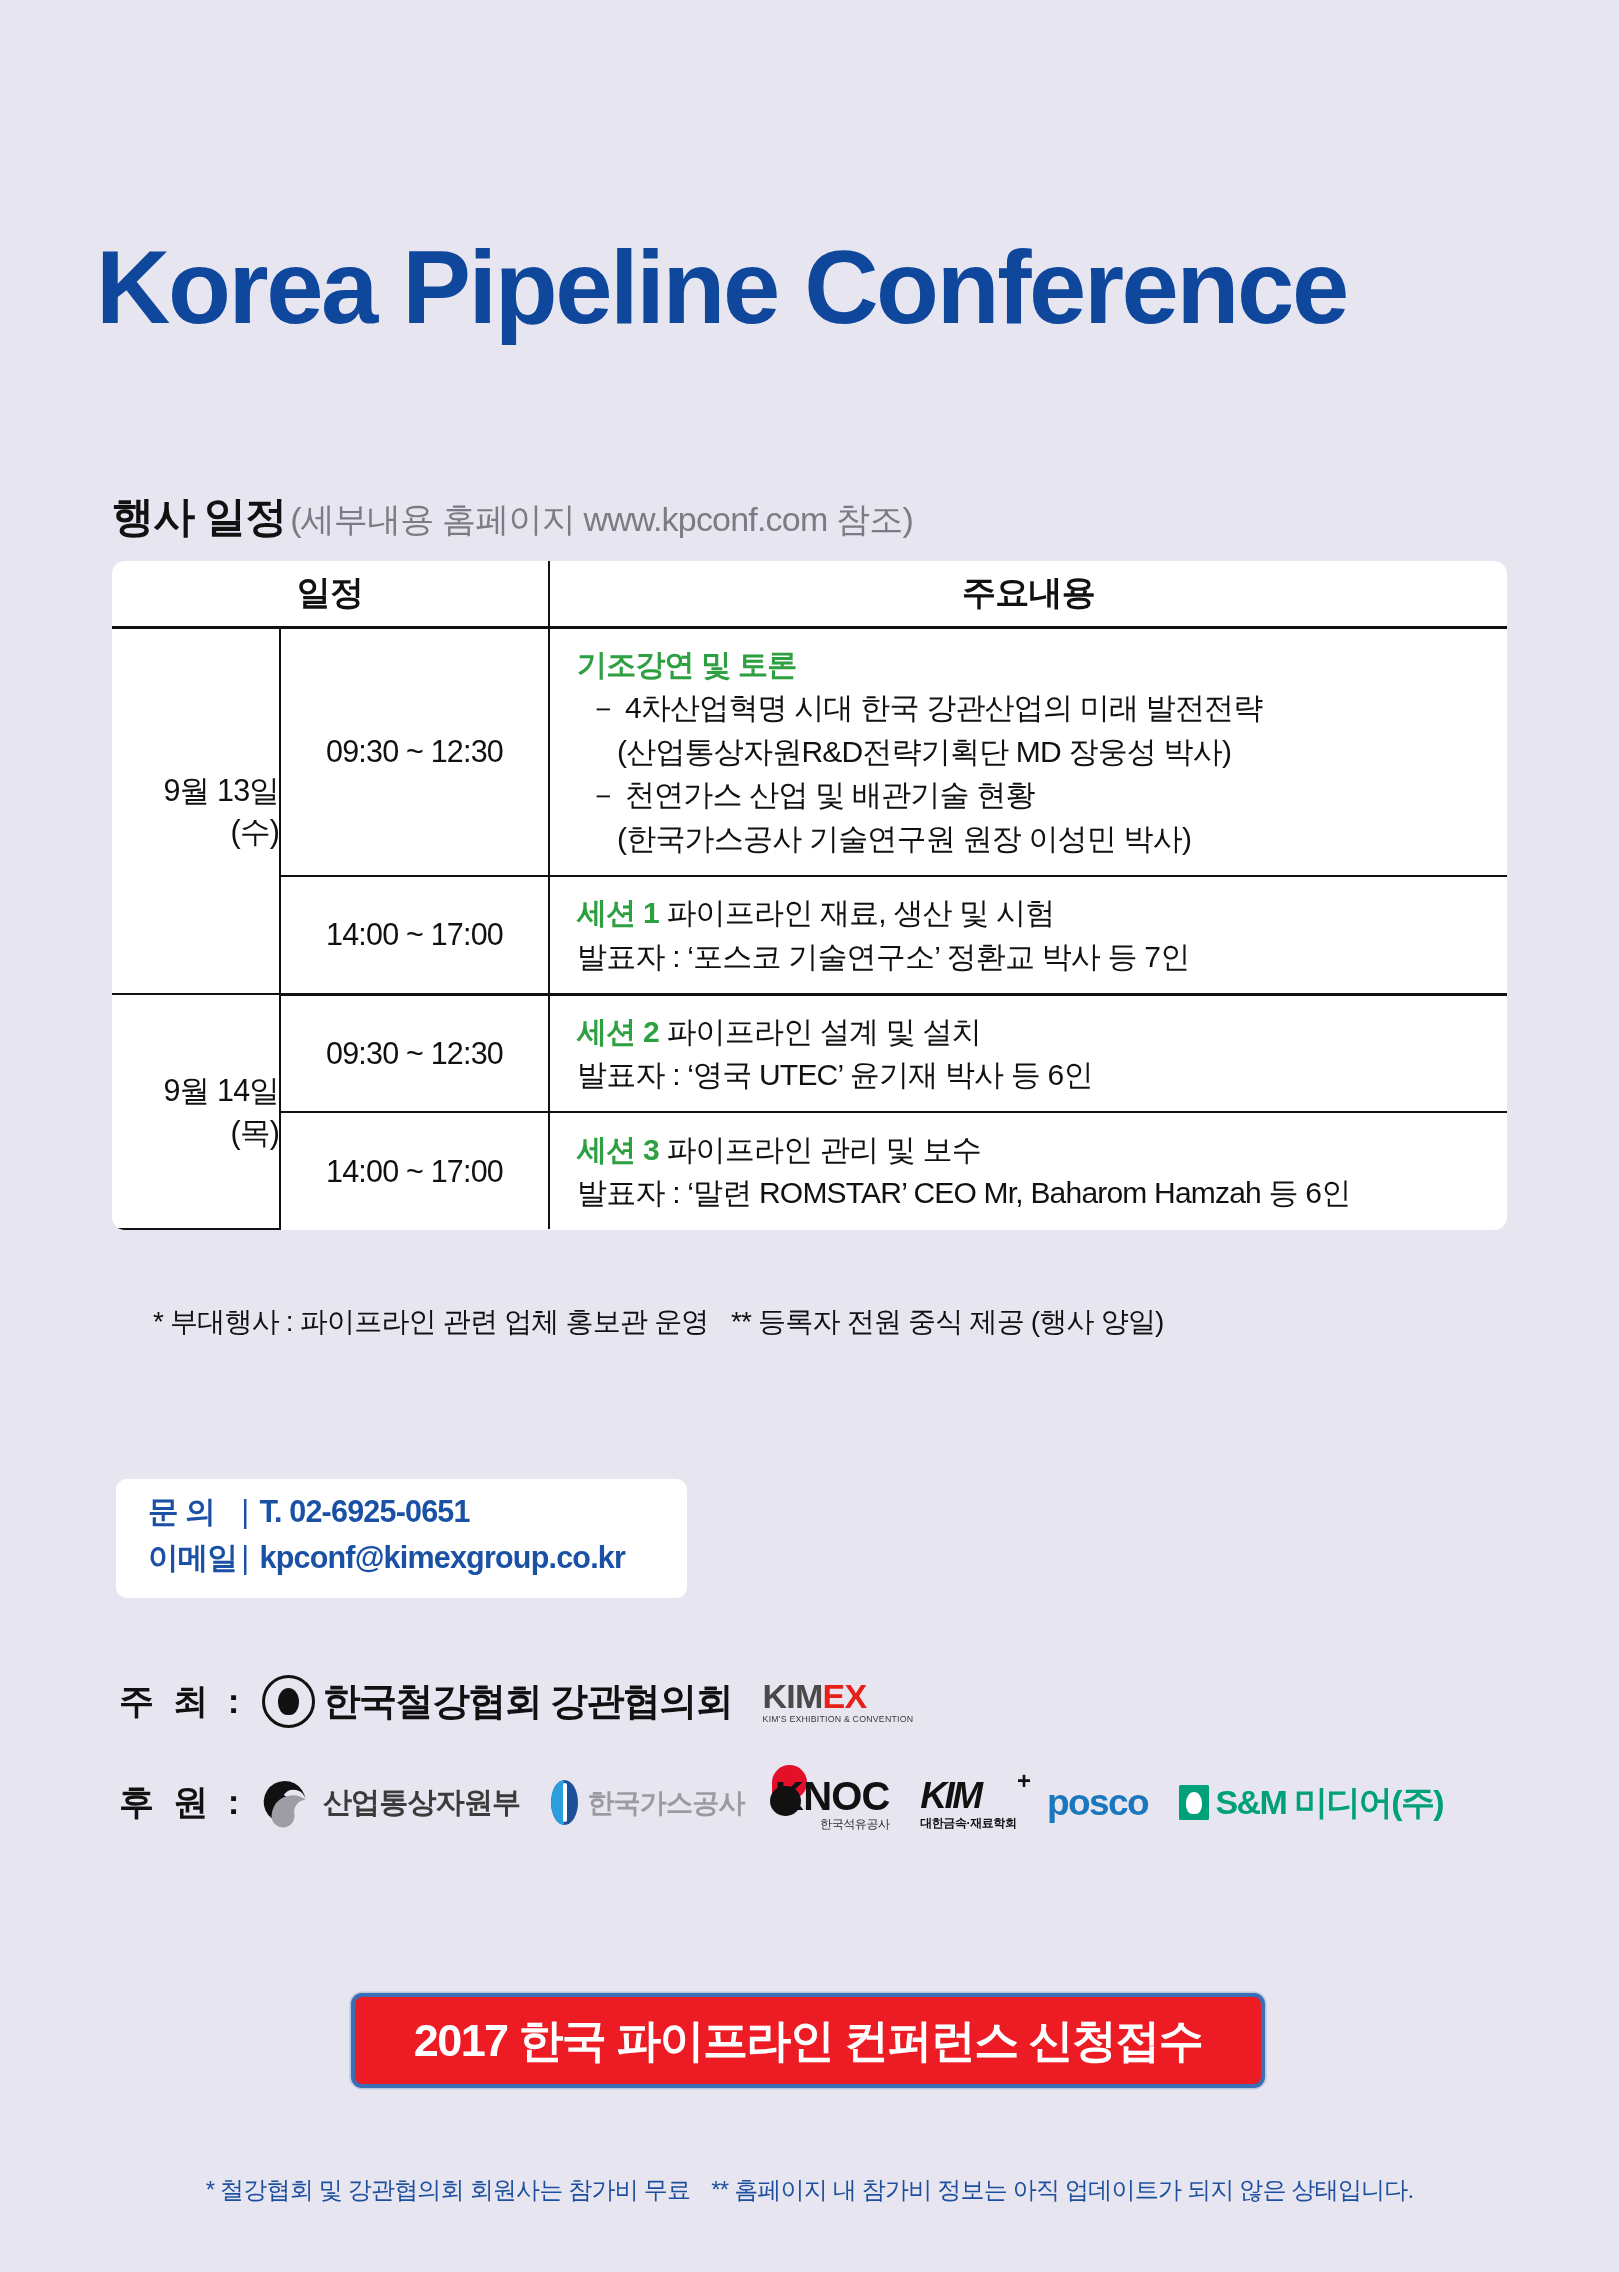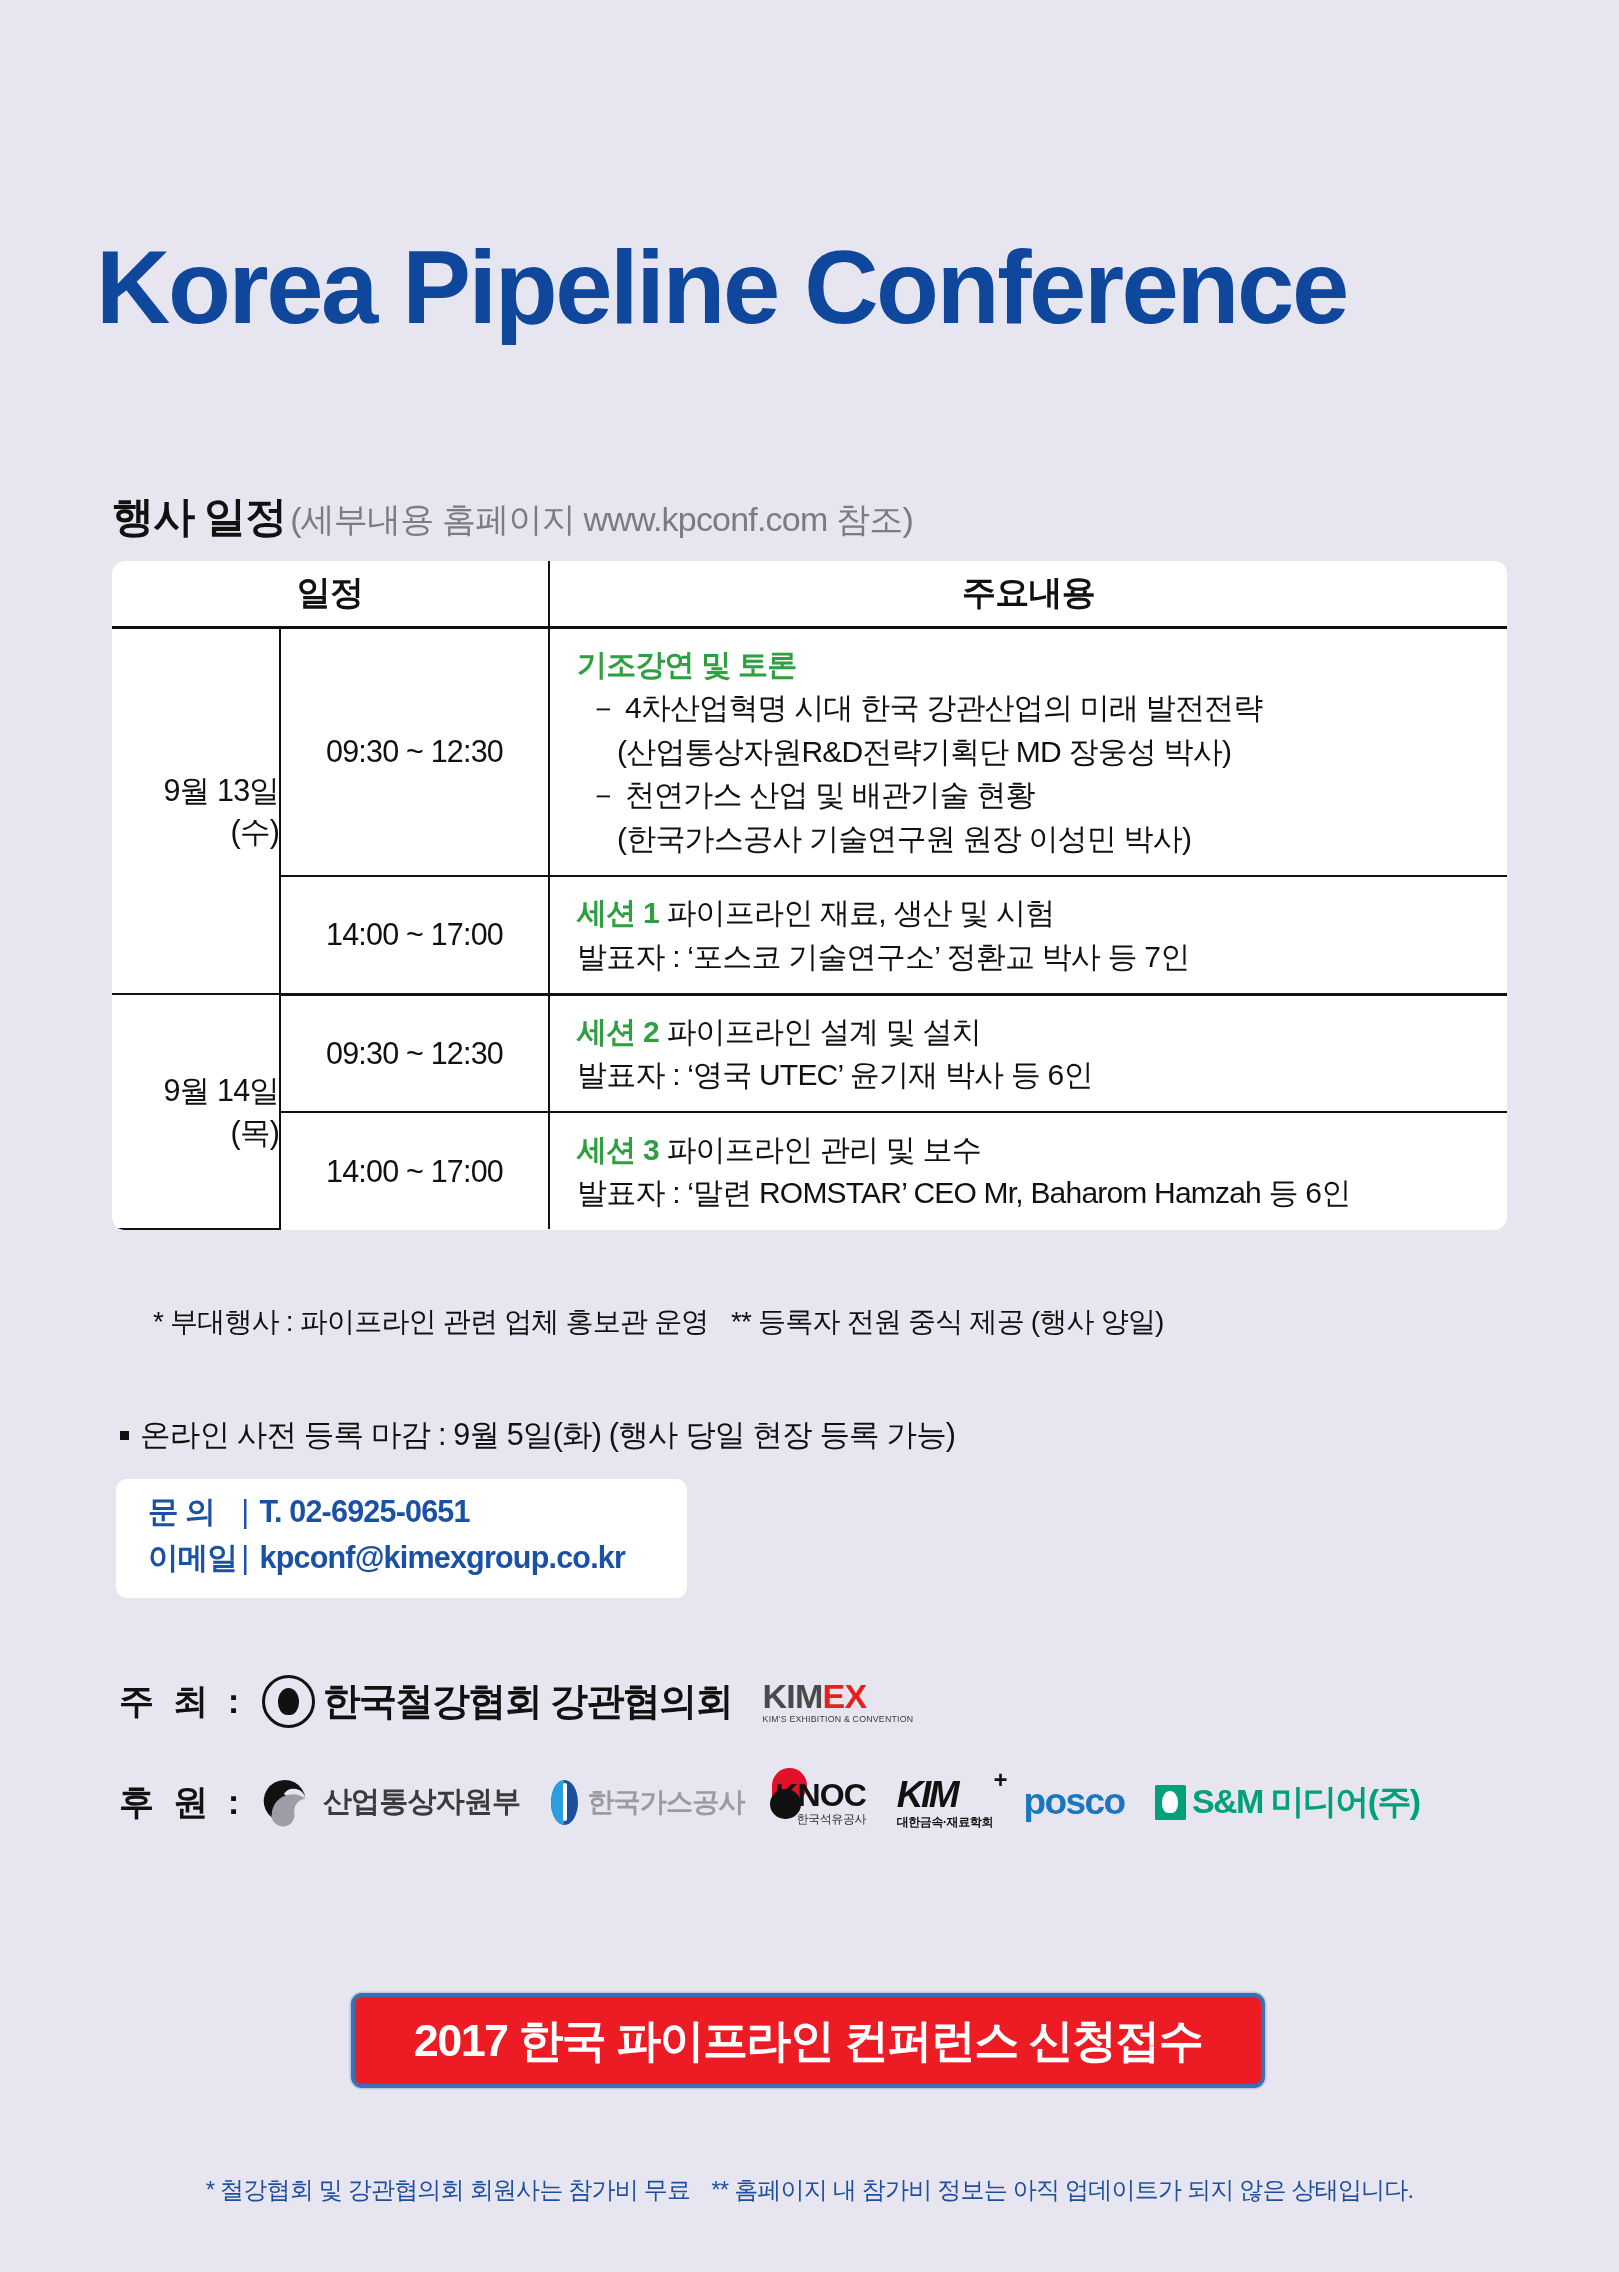"온라인 사전 등록 마감 :" div.note-b { html: <div> <span></span><span>온라인 사전 등록 마감 : 9월 5일(화) (행사 당일 현장 등록 가능)</span> </div> -> none }
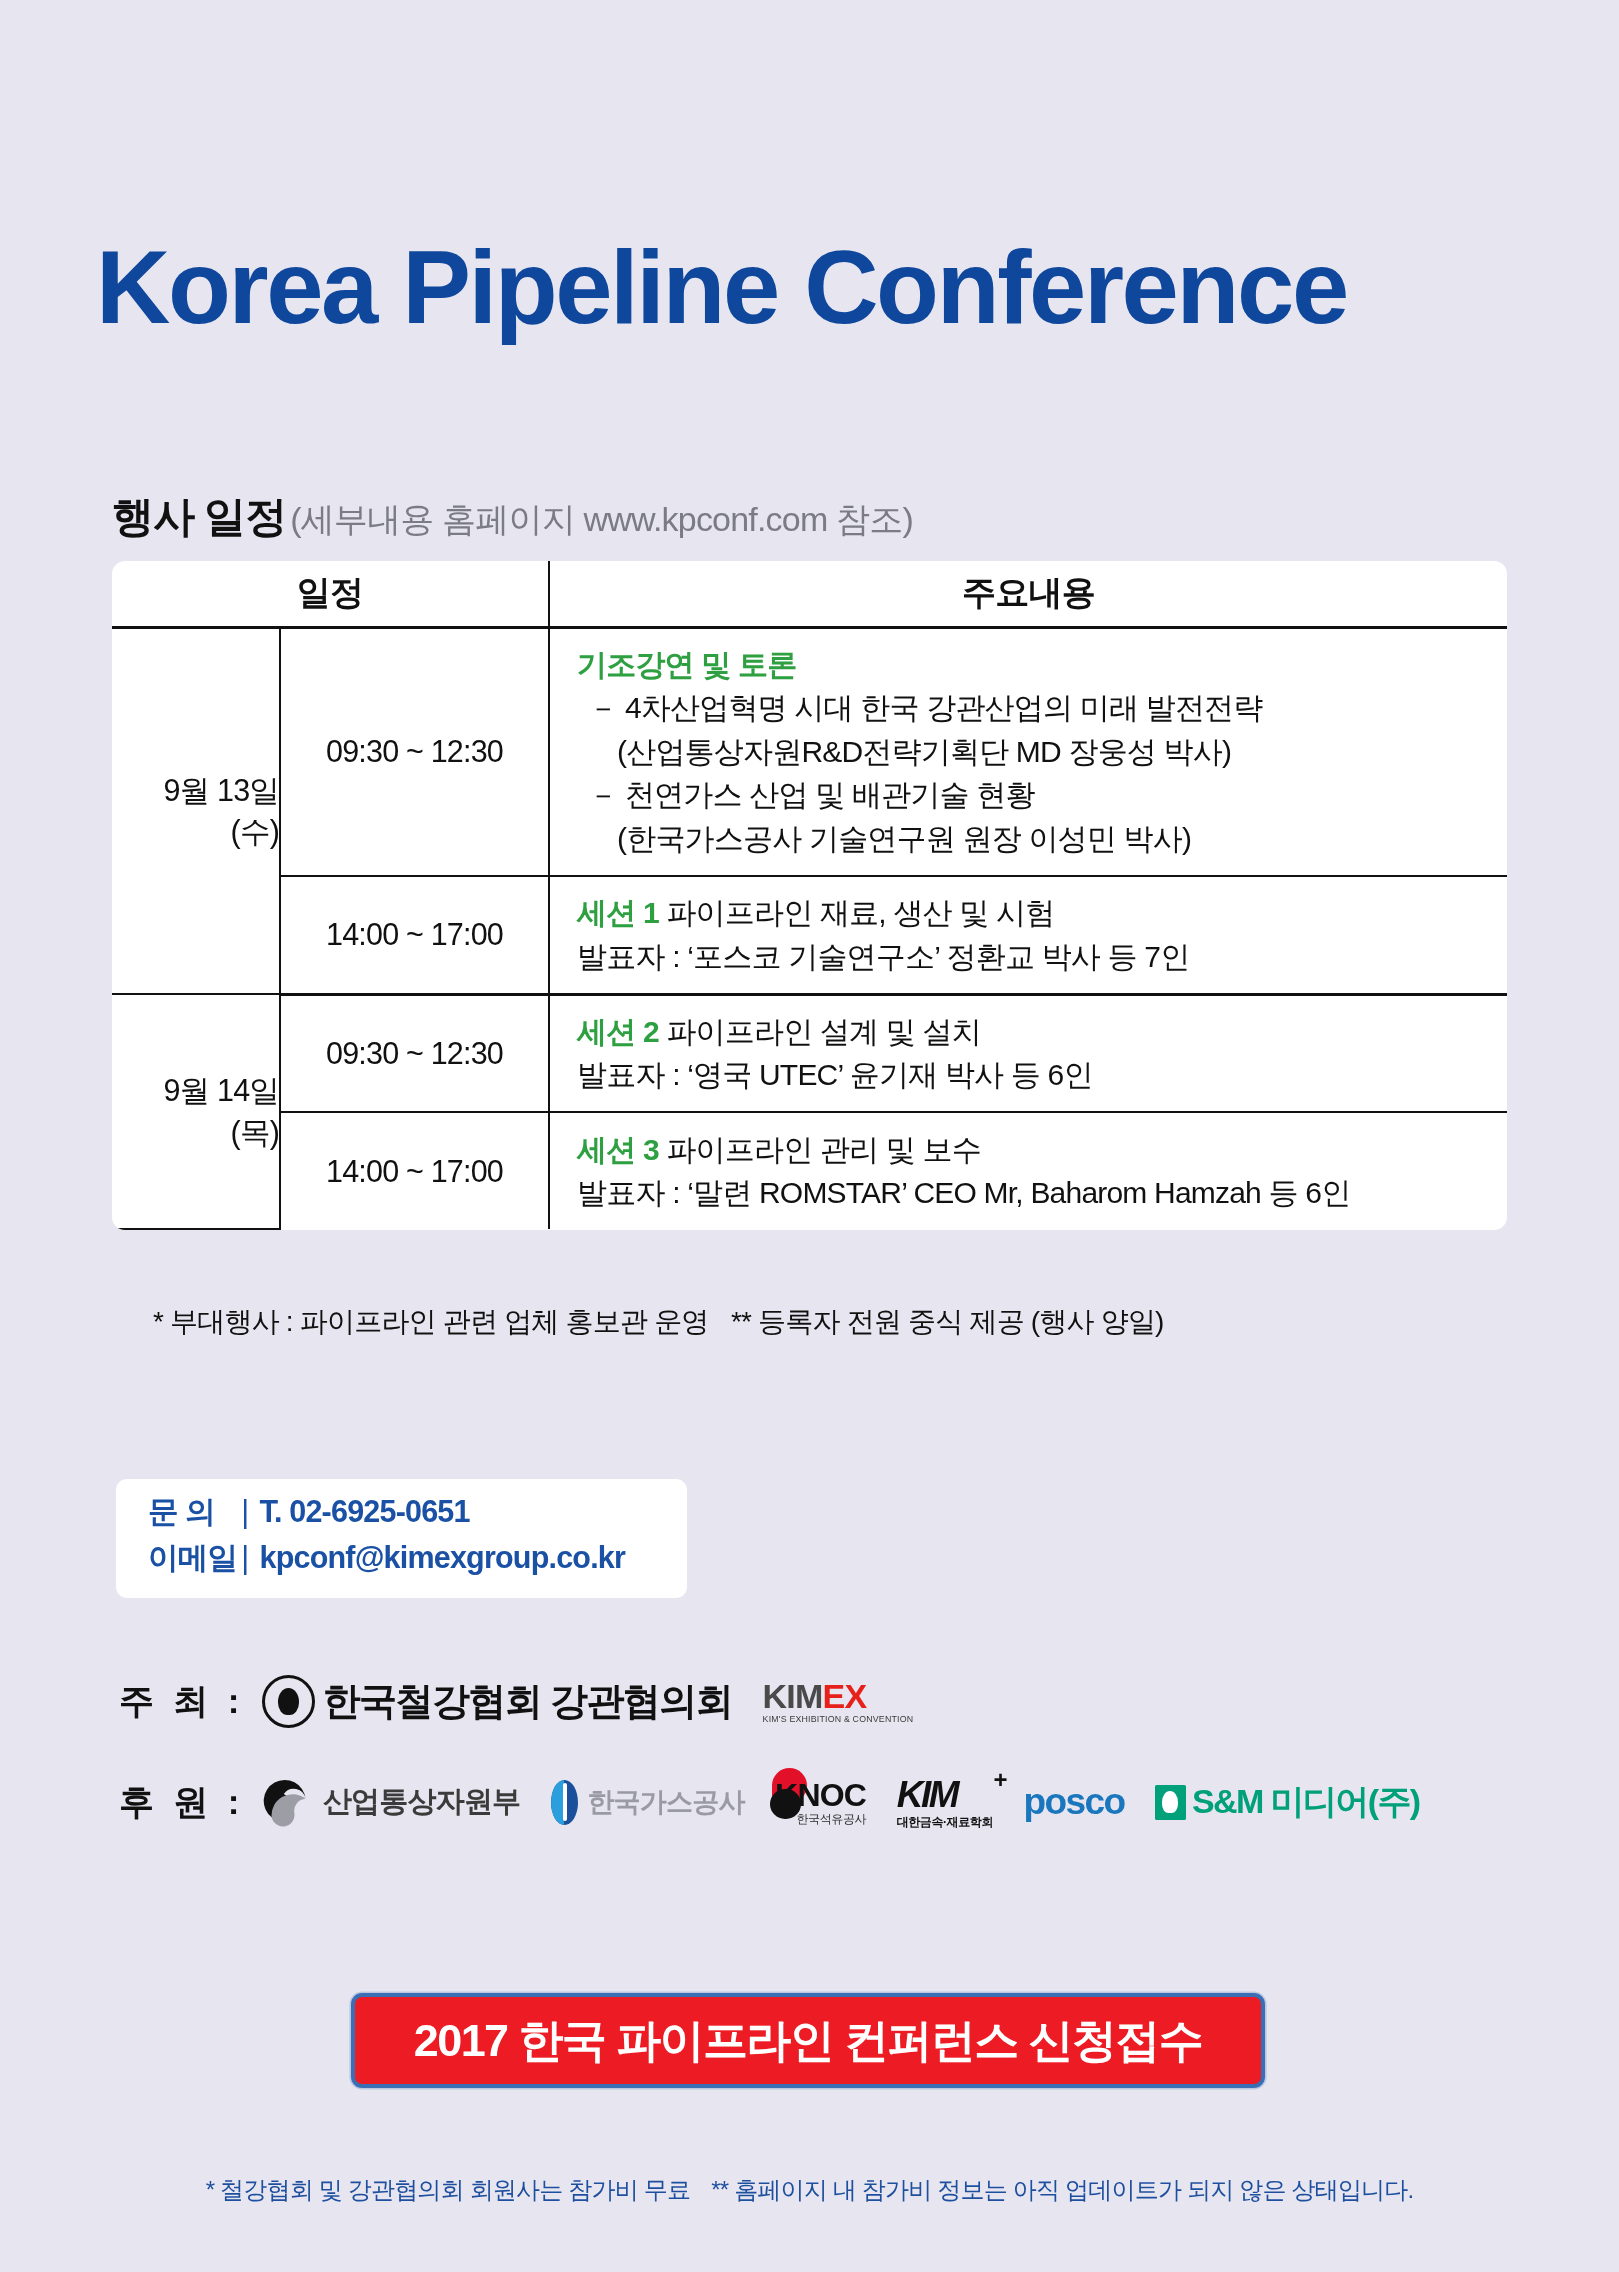"KNOC" .knoc .kw { font-size: 32px -> 40px }
